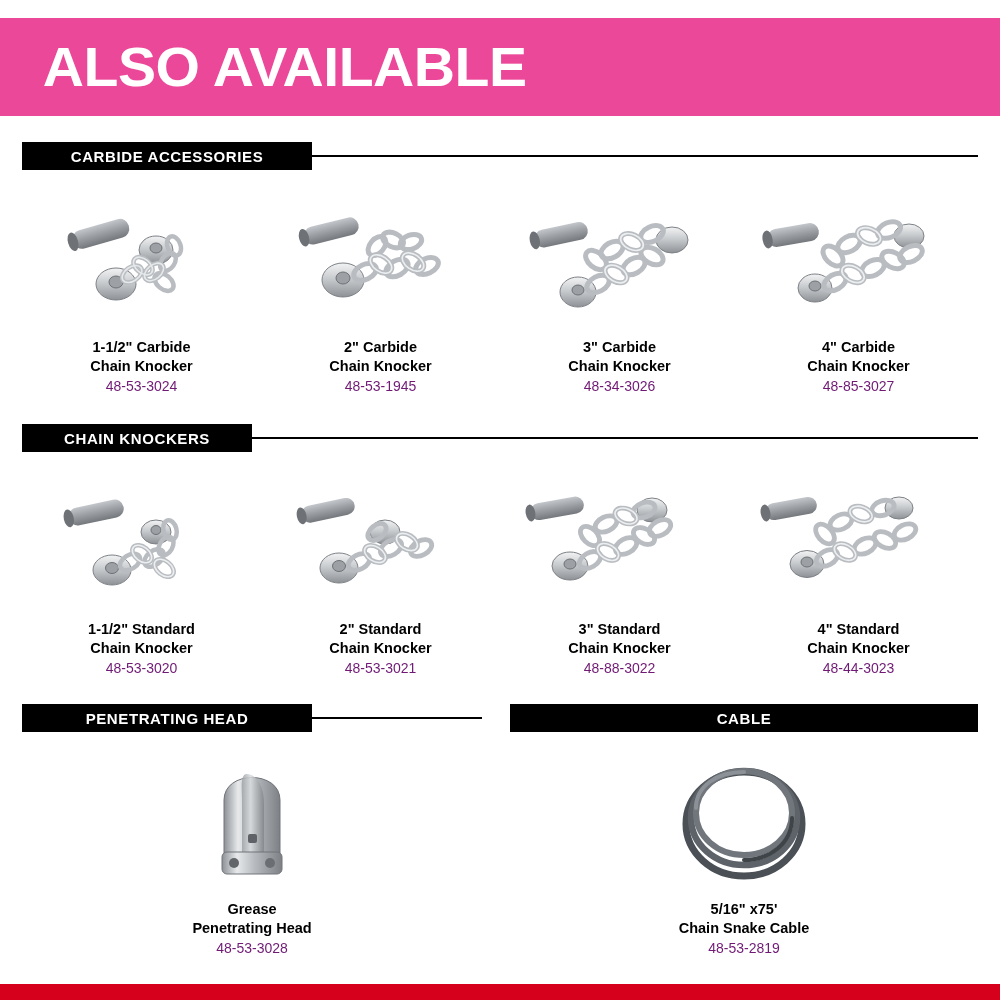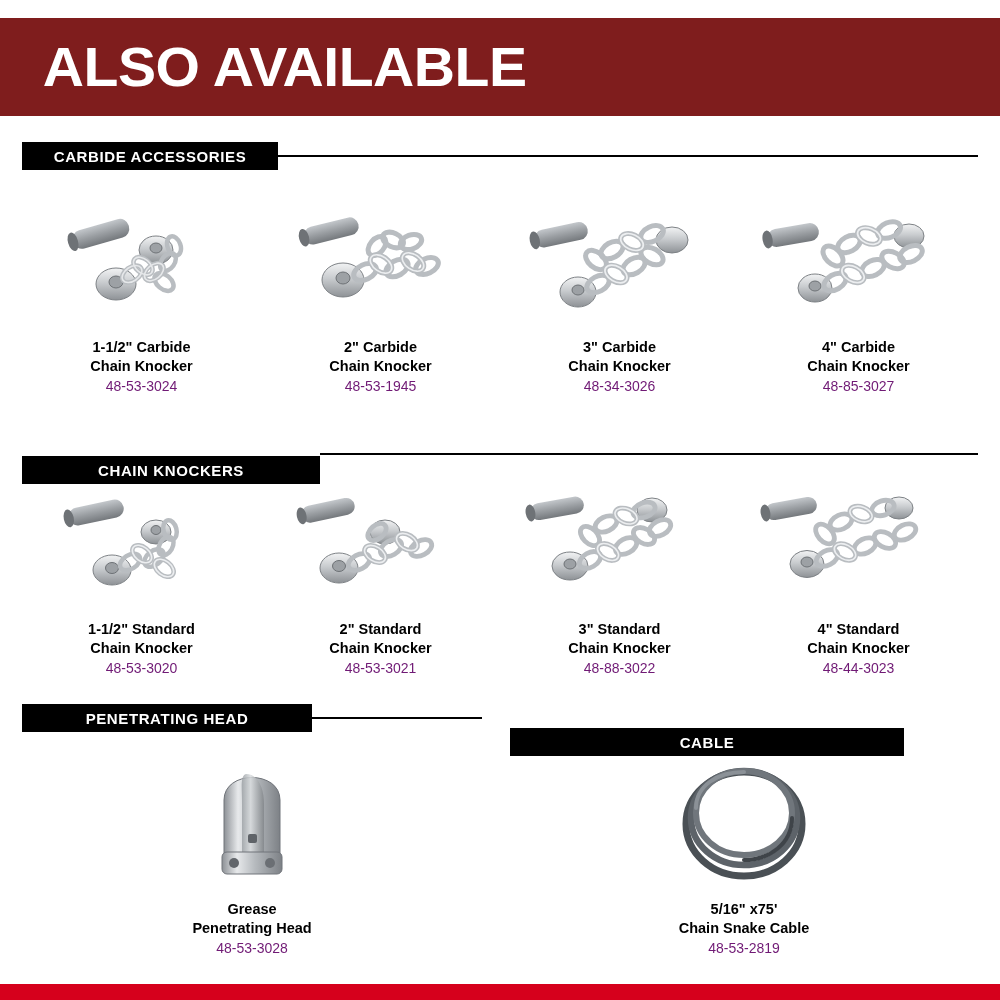"ALSO AVAILABLE" .banner { background: #7f1d1d -> #ec4899 }
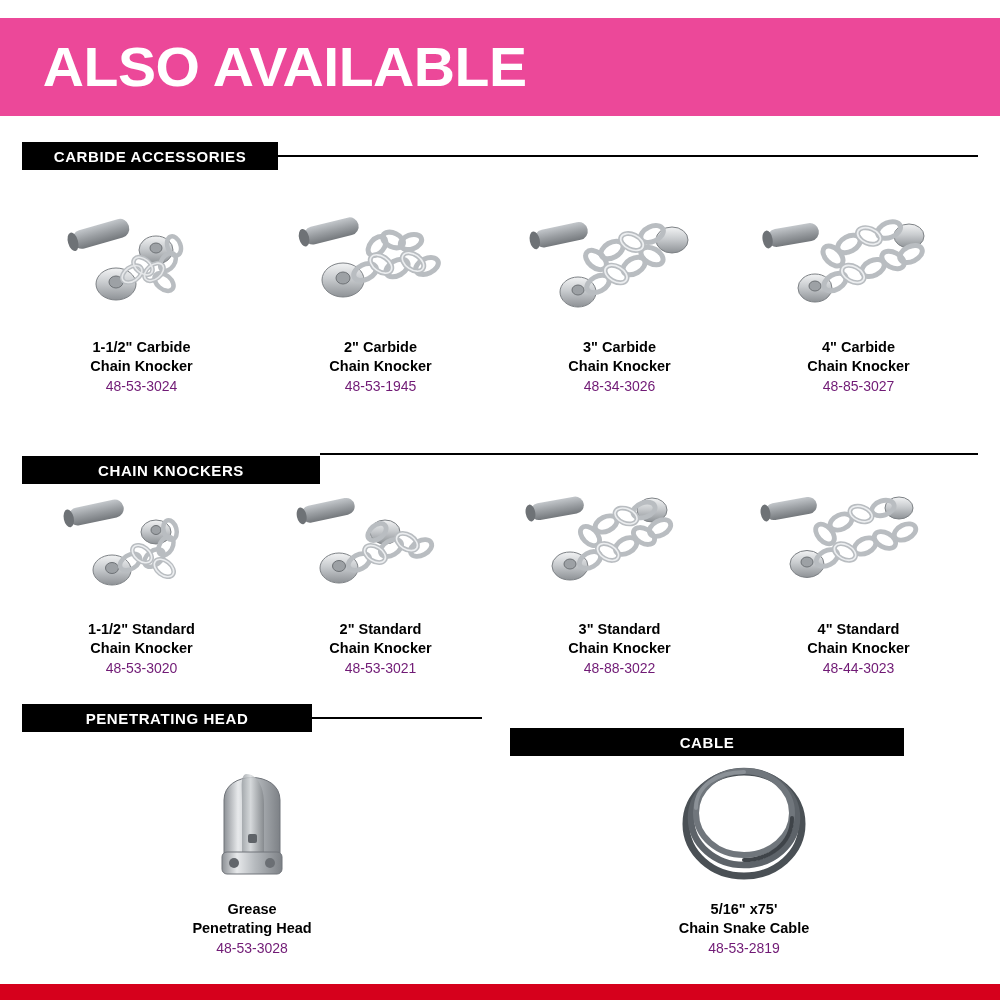"CARBIDE ACCESSORIES" .sec1-head .sec-label { width: 256px -> 290px }
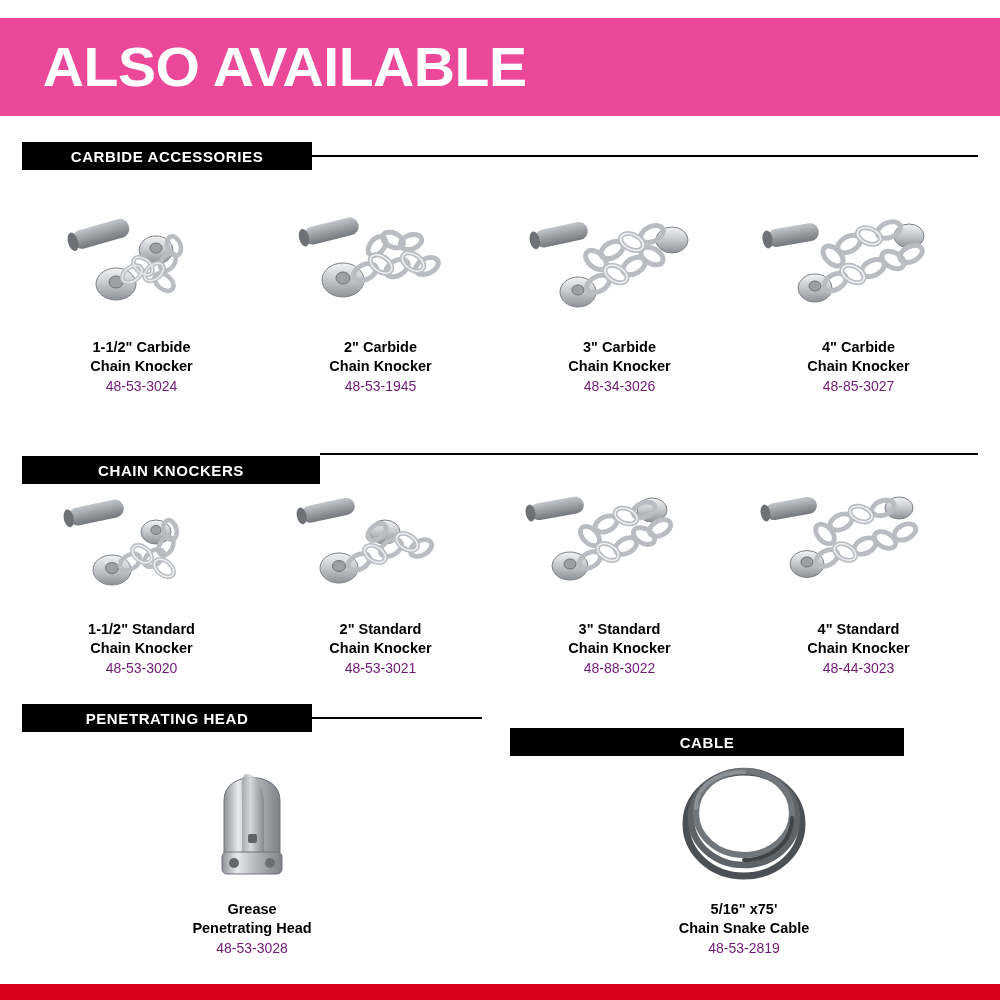"CHAIN KNOCKERS" .sec2-head .sec-label { margin-top: 32px -> none; width: 298px -> 230px }
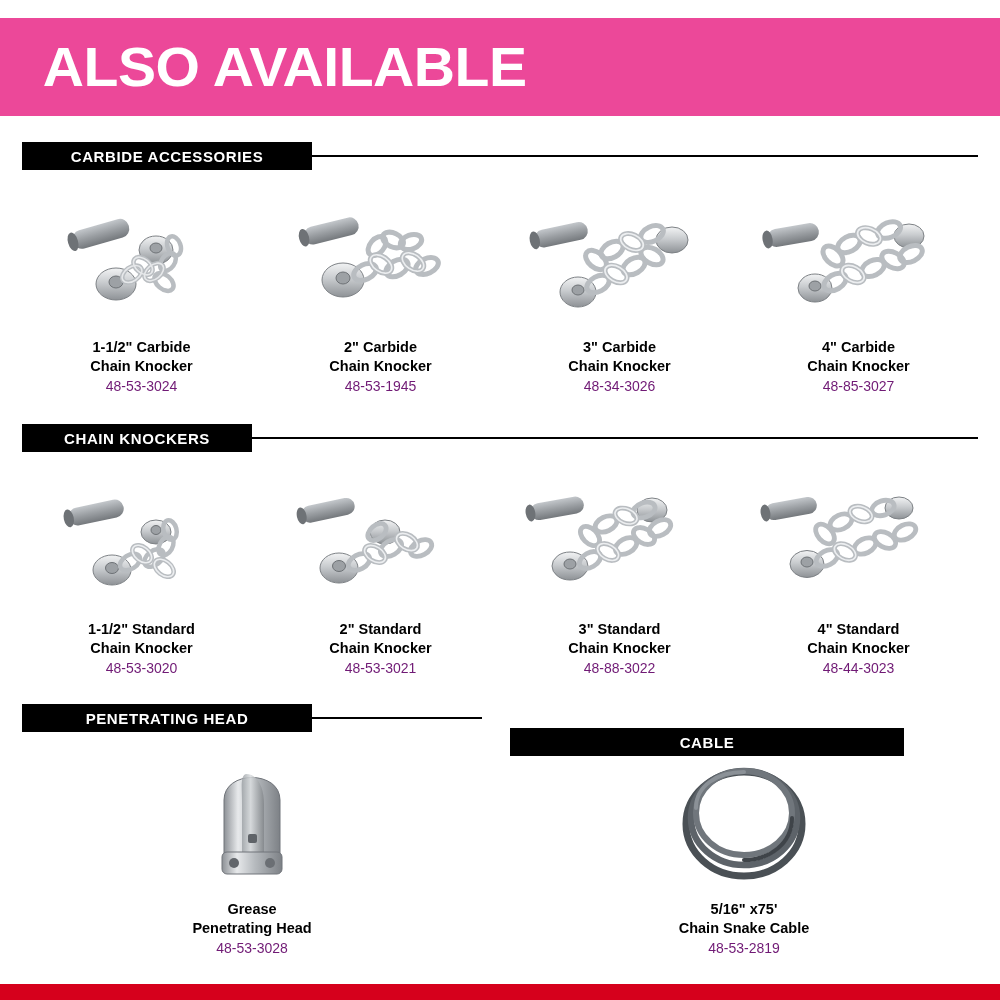"CABLE" .sec4-head { margin-top: 24px -> none; width: 394px -> 468px }
